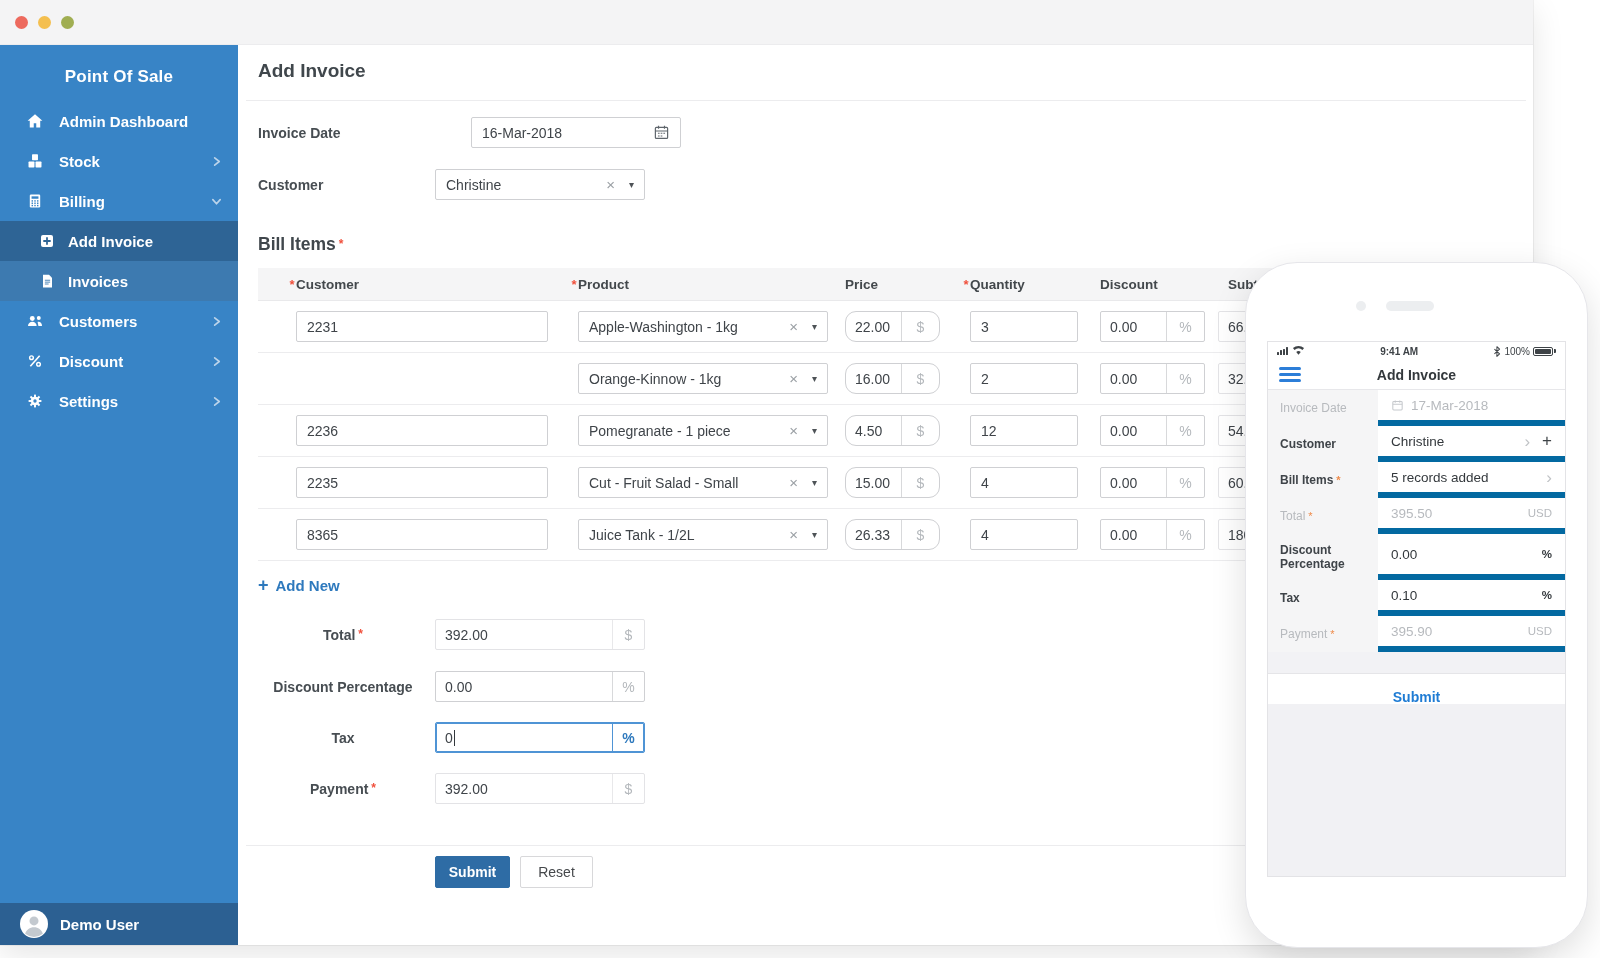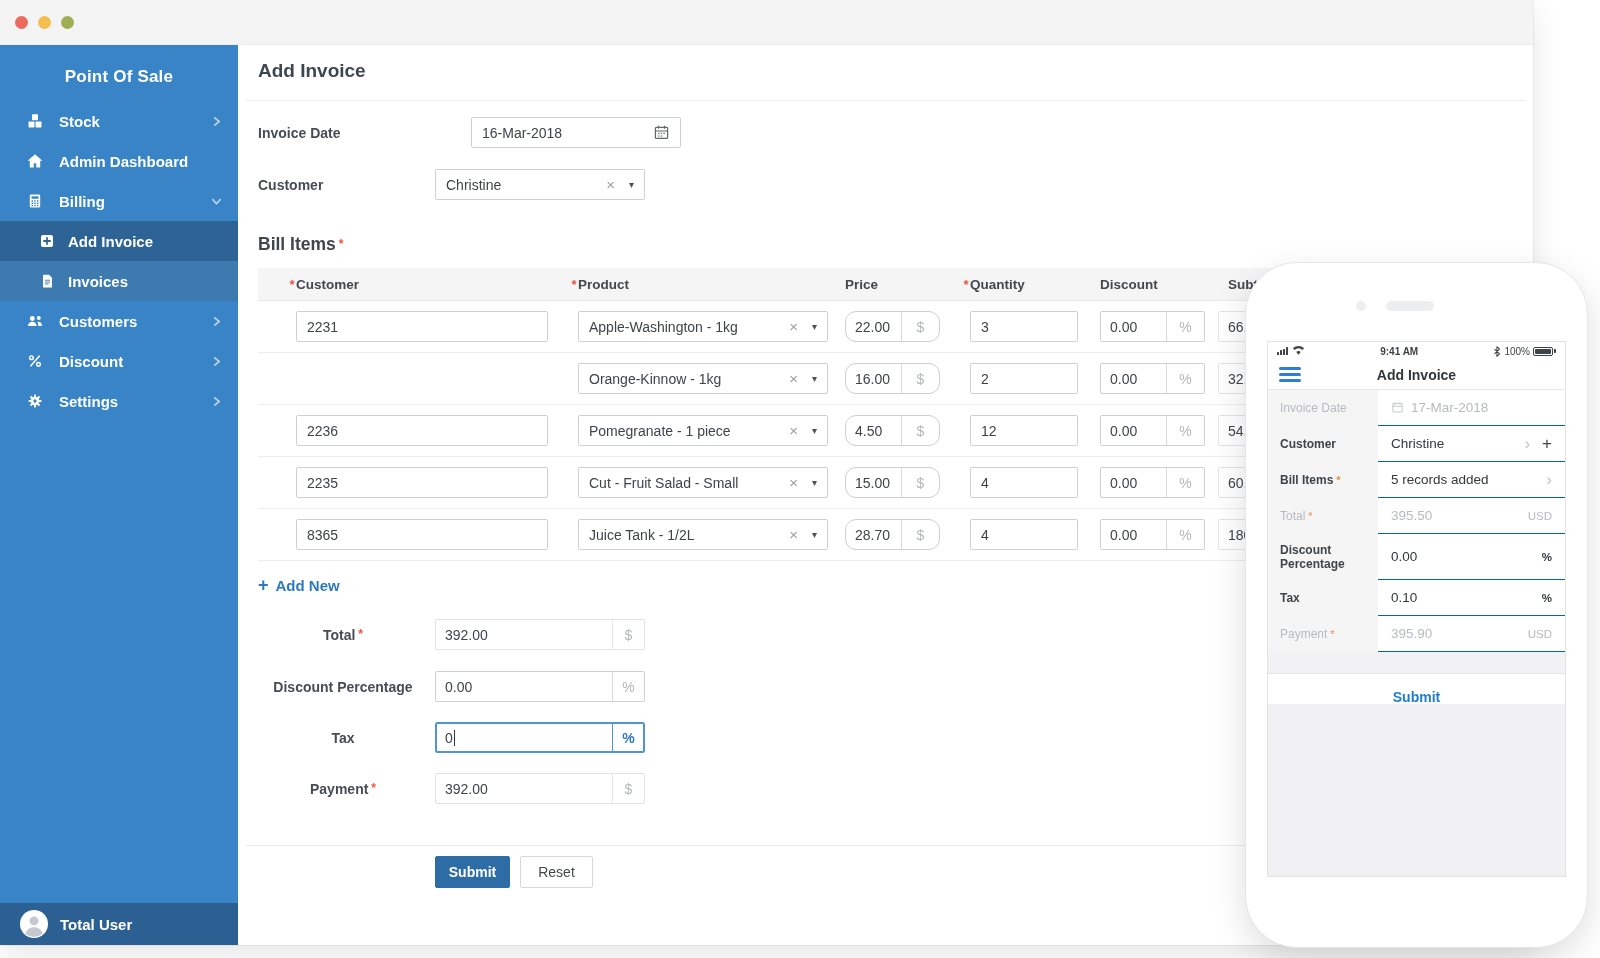"Stock" div.nav-item { order: before "Admin Dashboard" -> after "Admin Dashboard" }
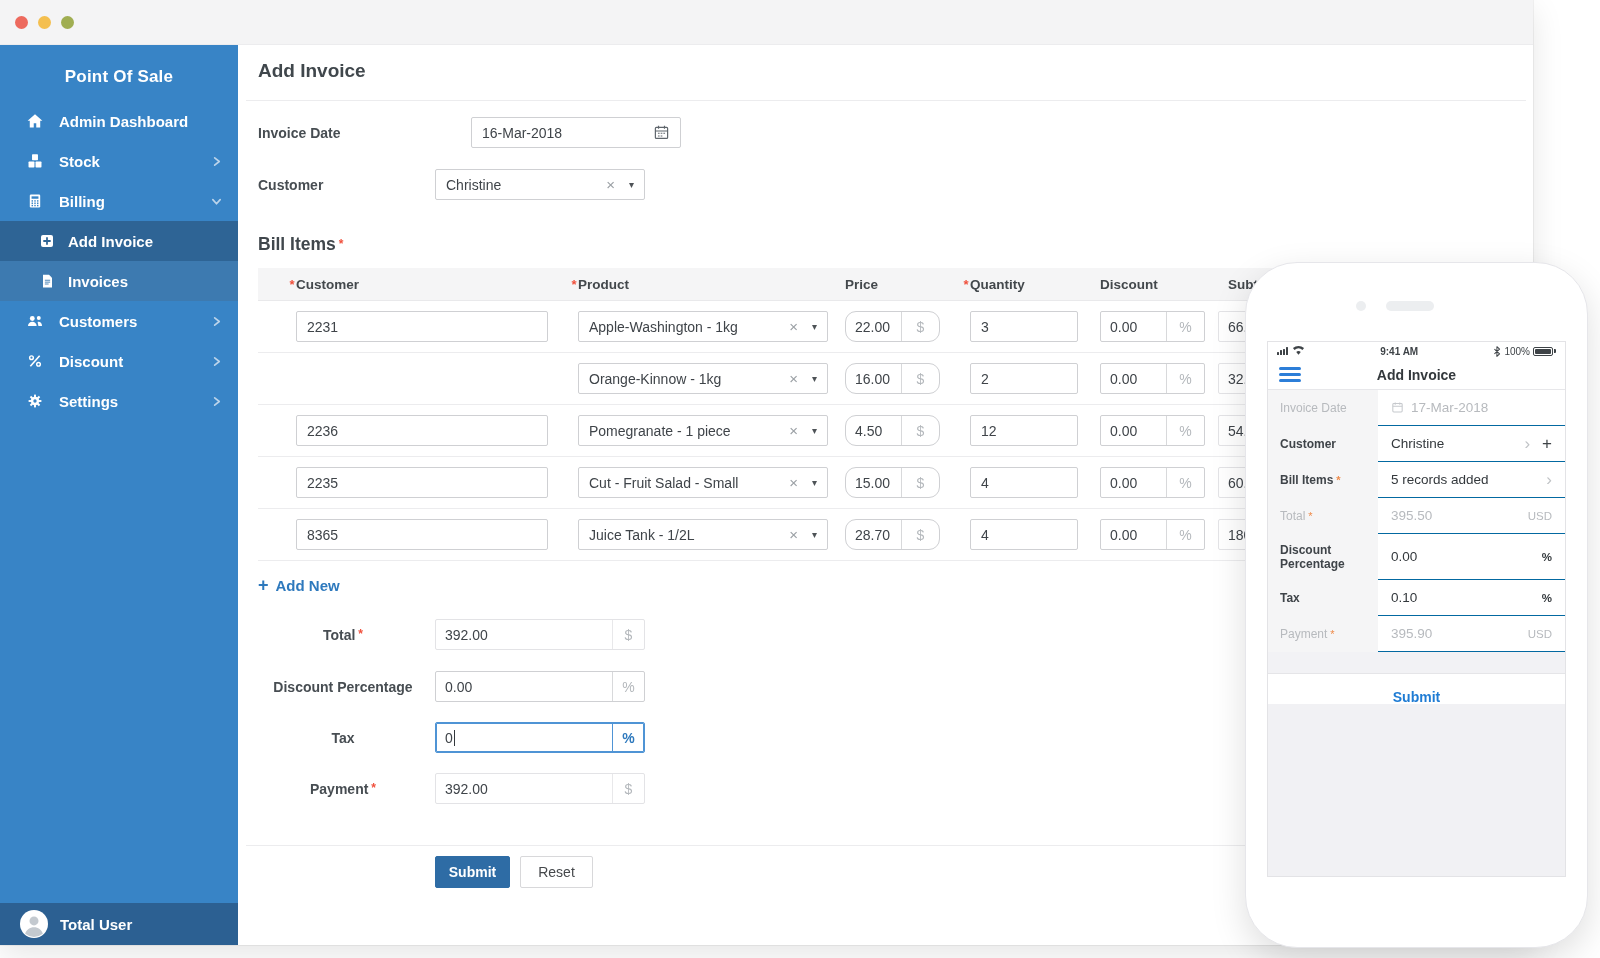"17-Mar-2018" .prow .pval { border-bottom: 1px solid #0369a1 -> 6px solid #0369a1 }
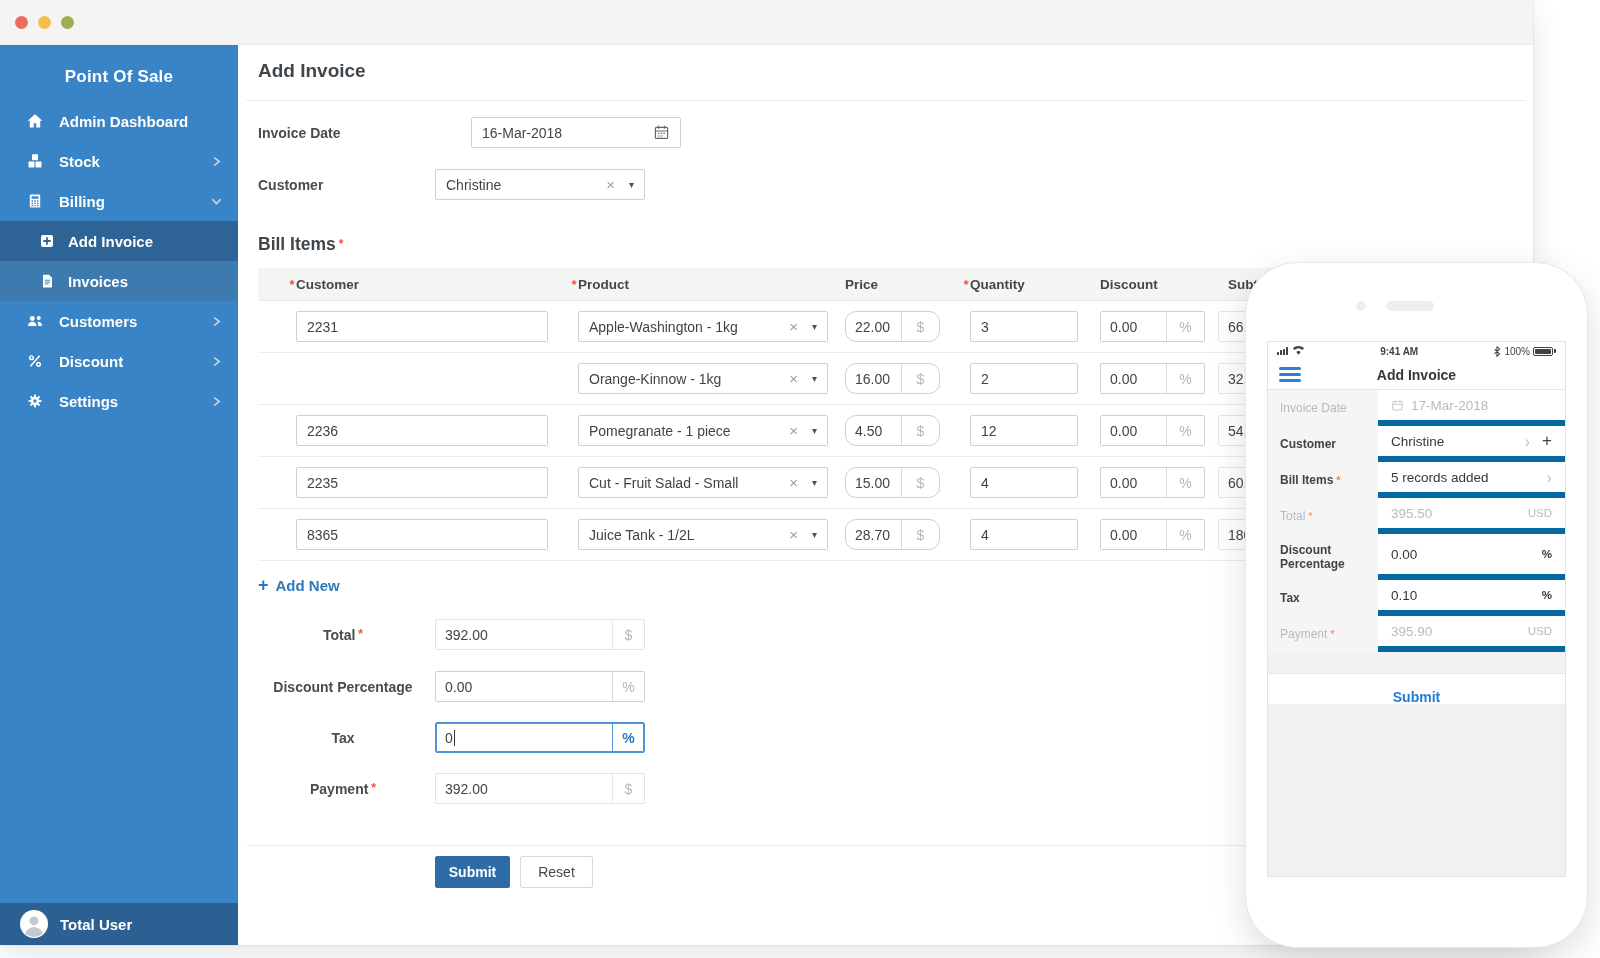"28.70" div.val { text: 28.70 -> 26.33 }
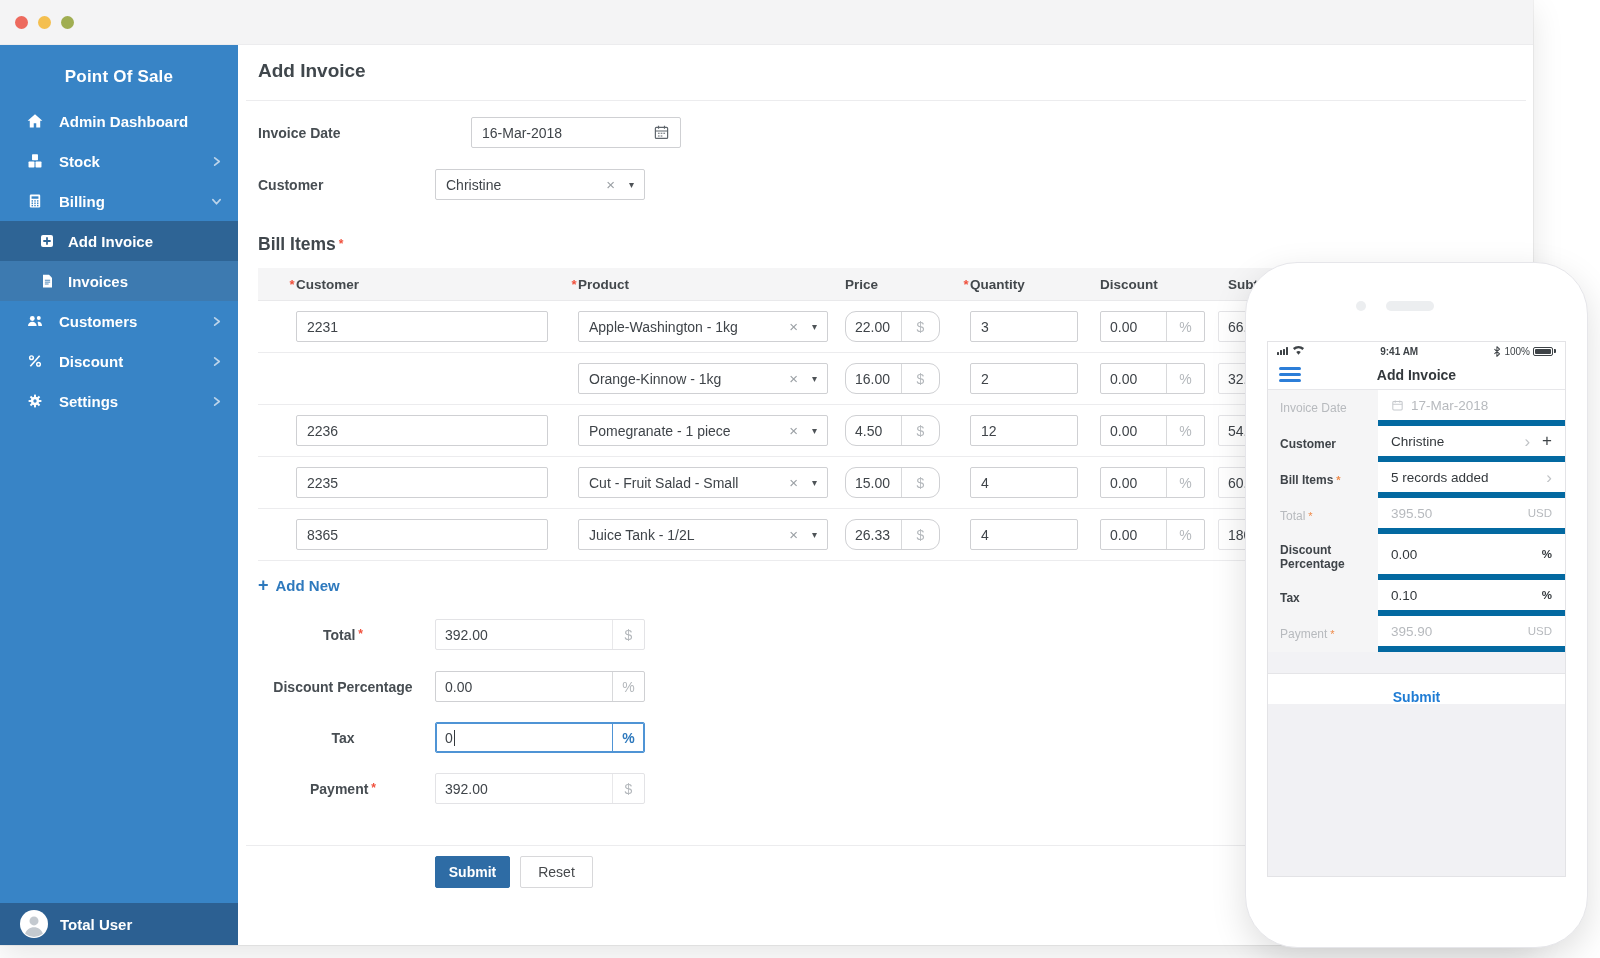"Total User" span { text: Total -> Demo }
